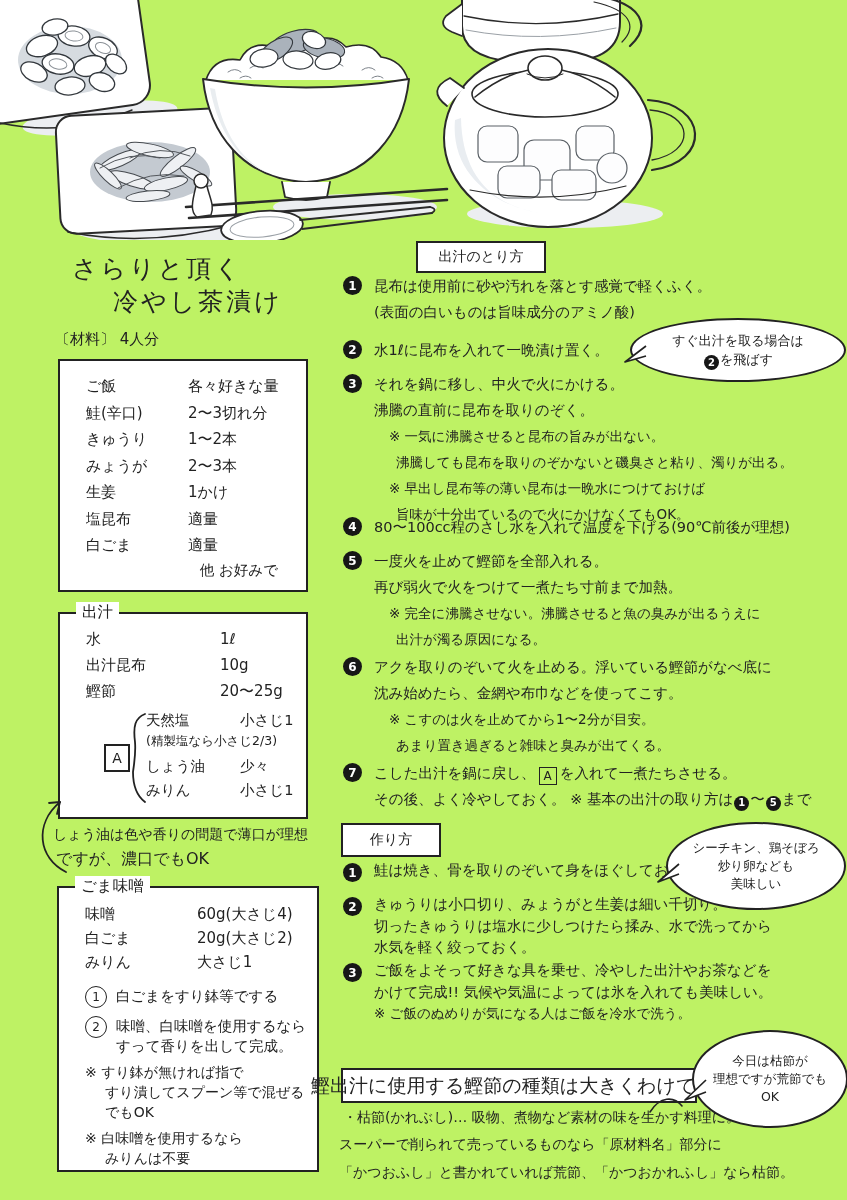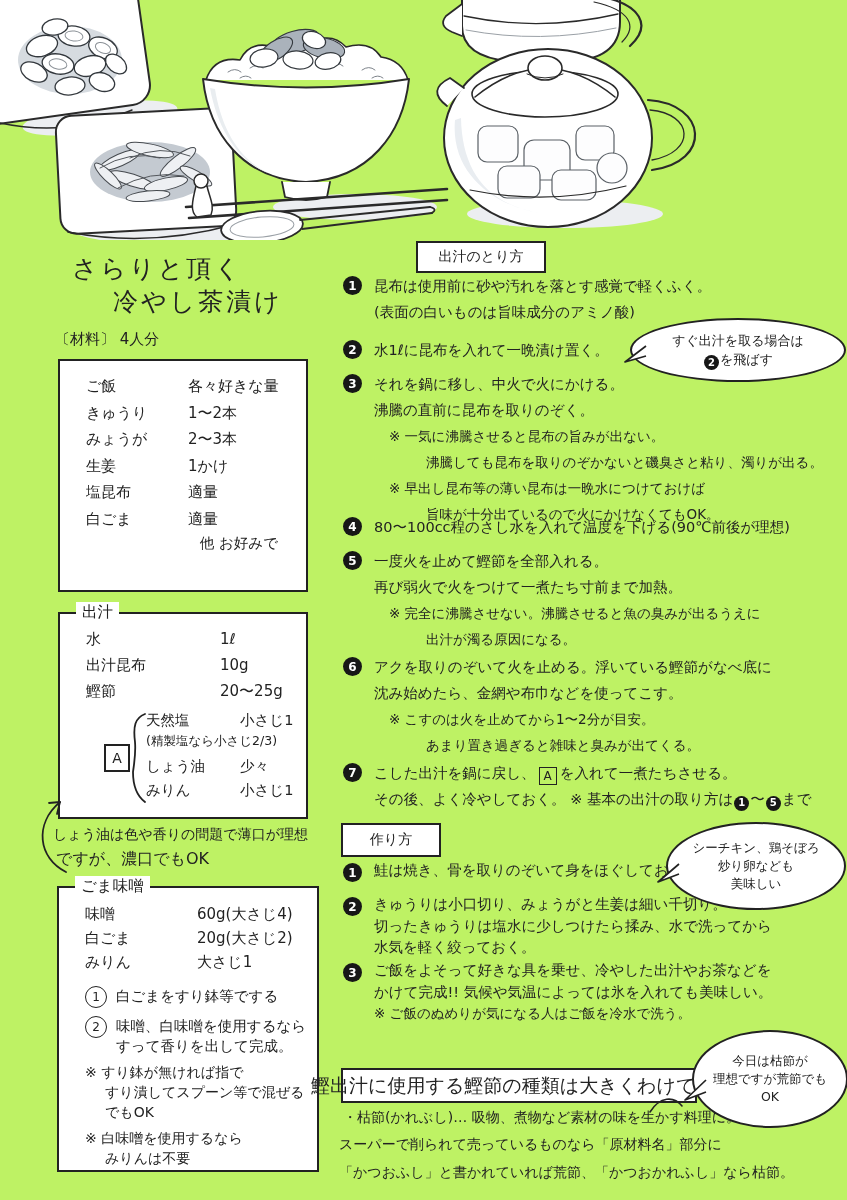"鮭(辛口)" div.irow { html: none -> <div> <span>鮭(辛口)</span> <span>2〜3切れ分</span> </div> }
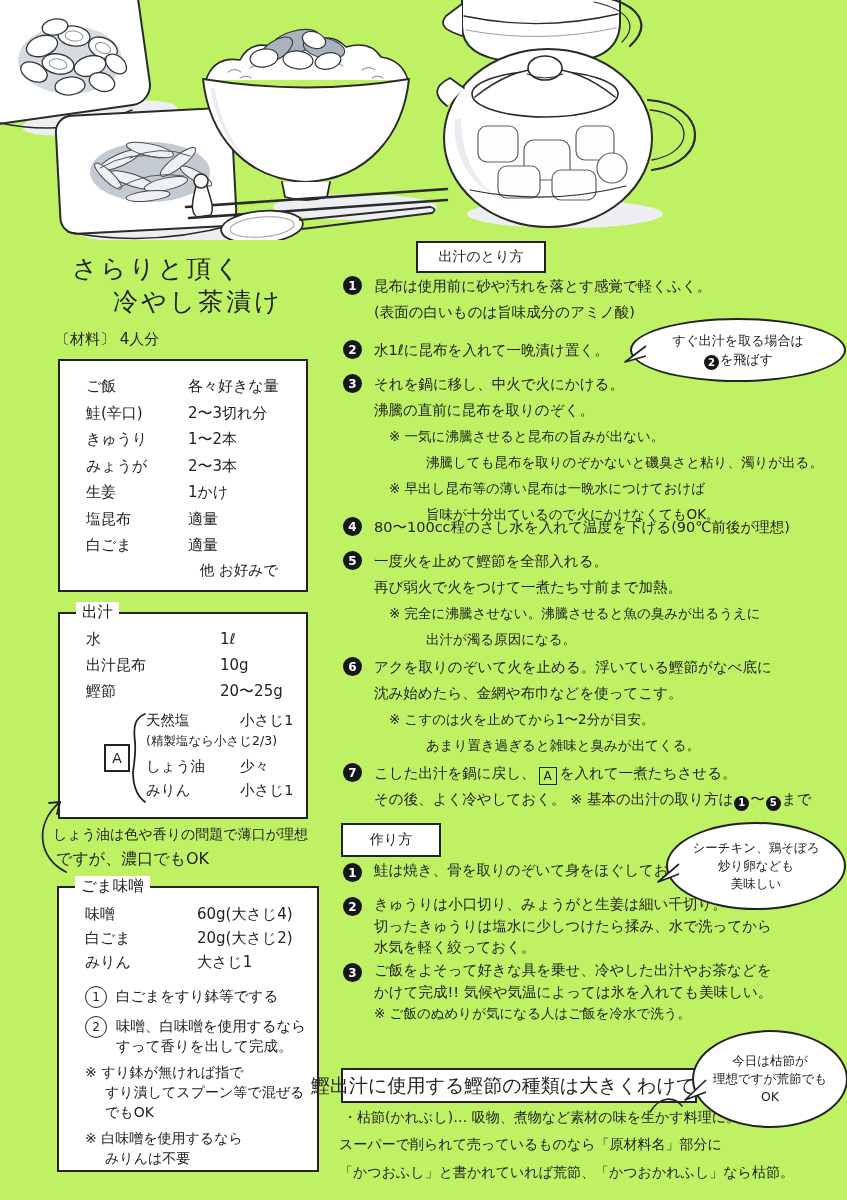"沸騰しても昆布を取りのぞかないと磯臭さと粘り、濁りが出る。" .ind2 { margin-left: 52px -> 22px }
